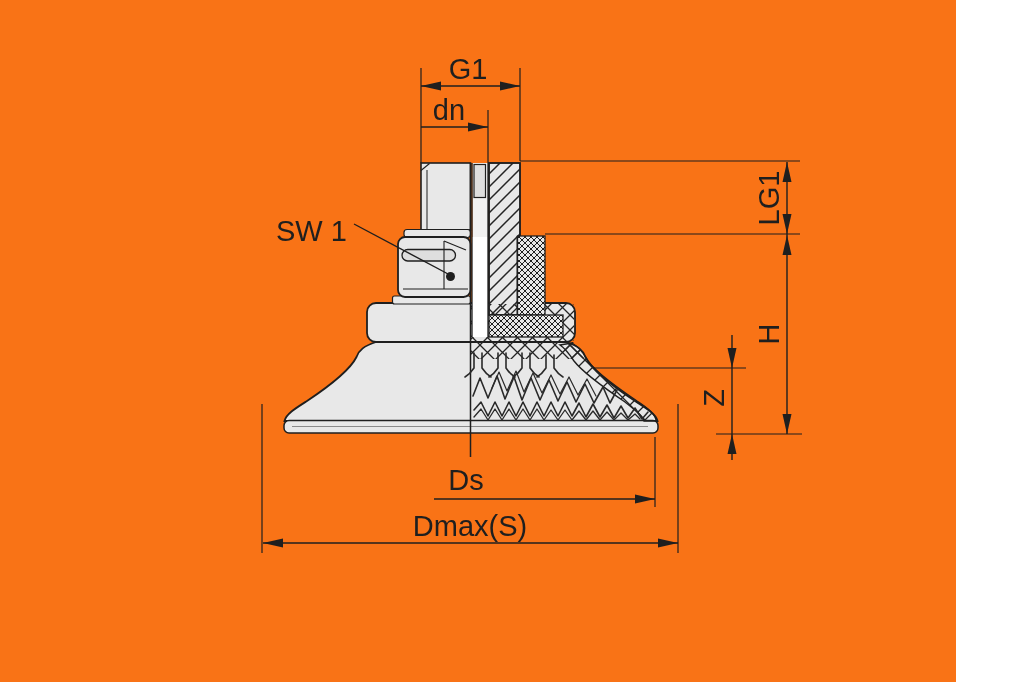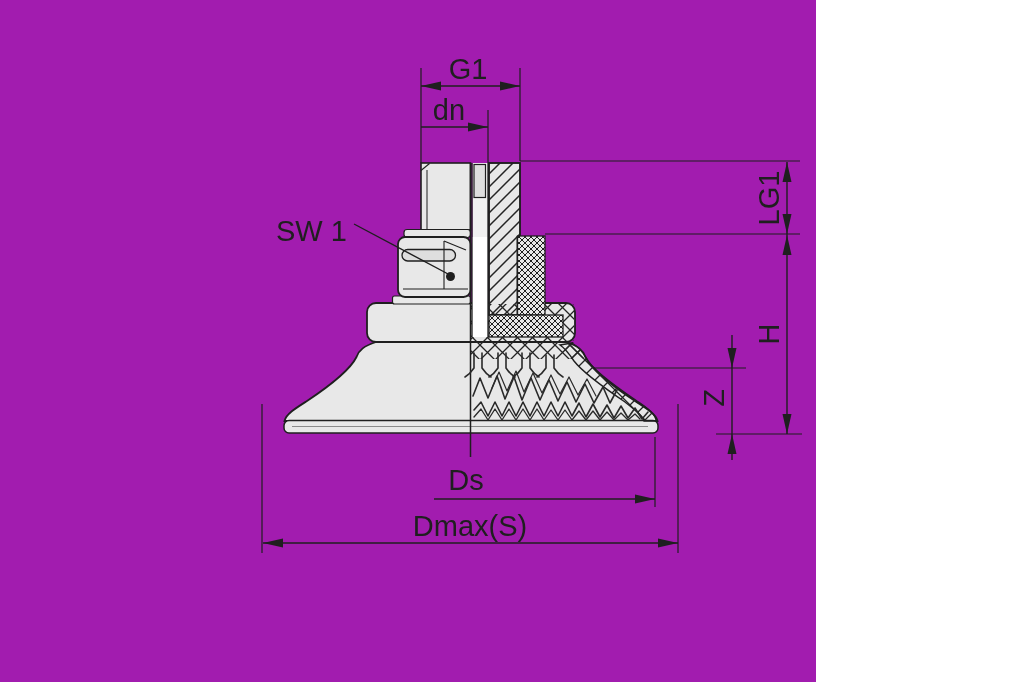"G1" .stage { background: #a21caf -> #f97316; width: 816px -> 956px }
